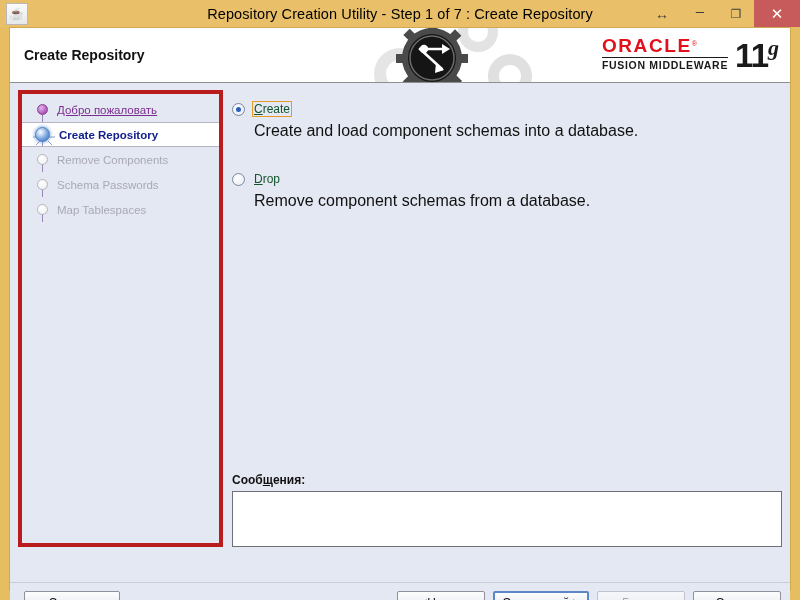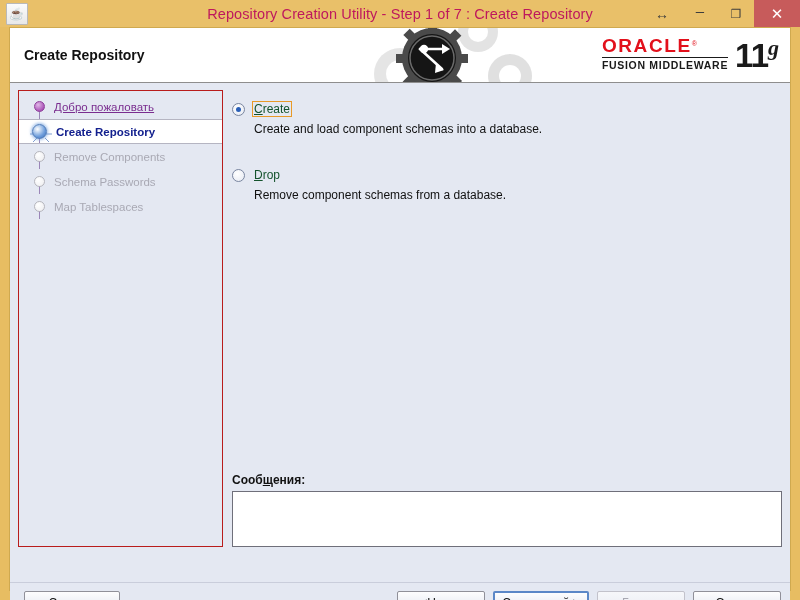"Repository Creation Utility - Step" .title-text { color: #be185d -> #000000 }
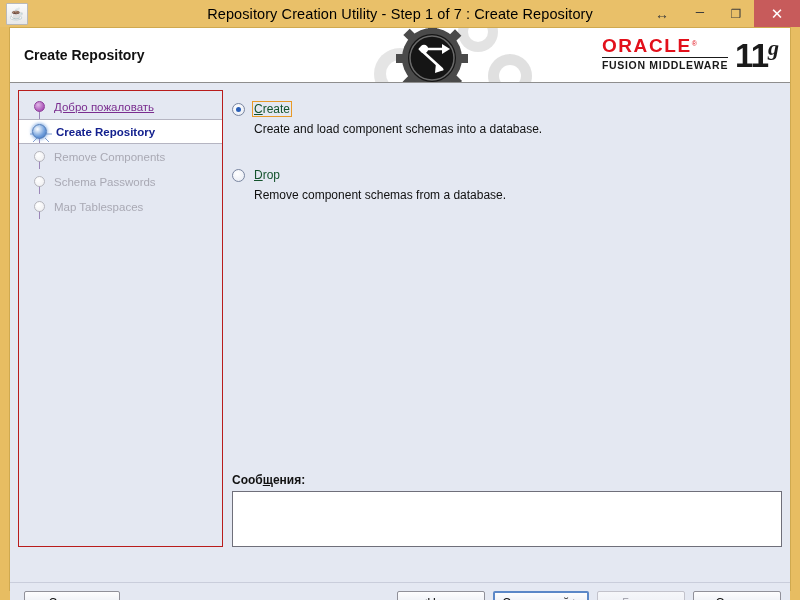"Добро пожаловать" .sidebar { border: 1px solid #b91c1c -> 4px solid #b91c1c }
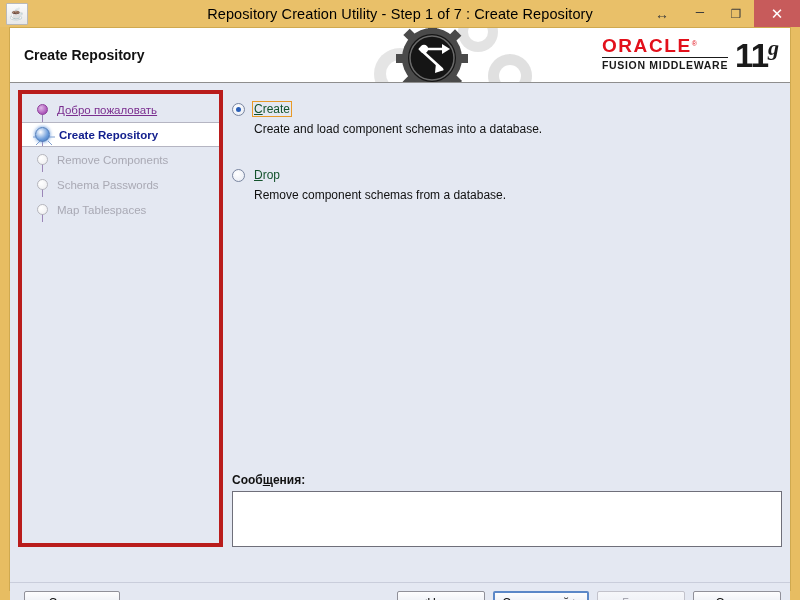"Create and load component schemas" .radio-desc { font-size: 12px -> 16px }
